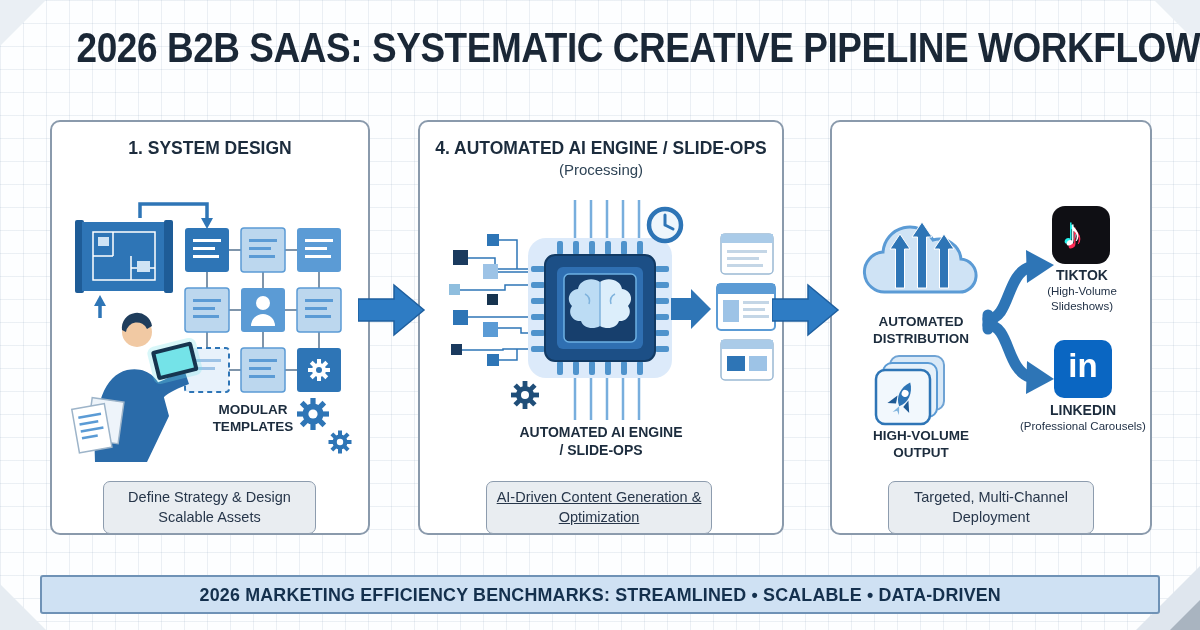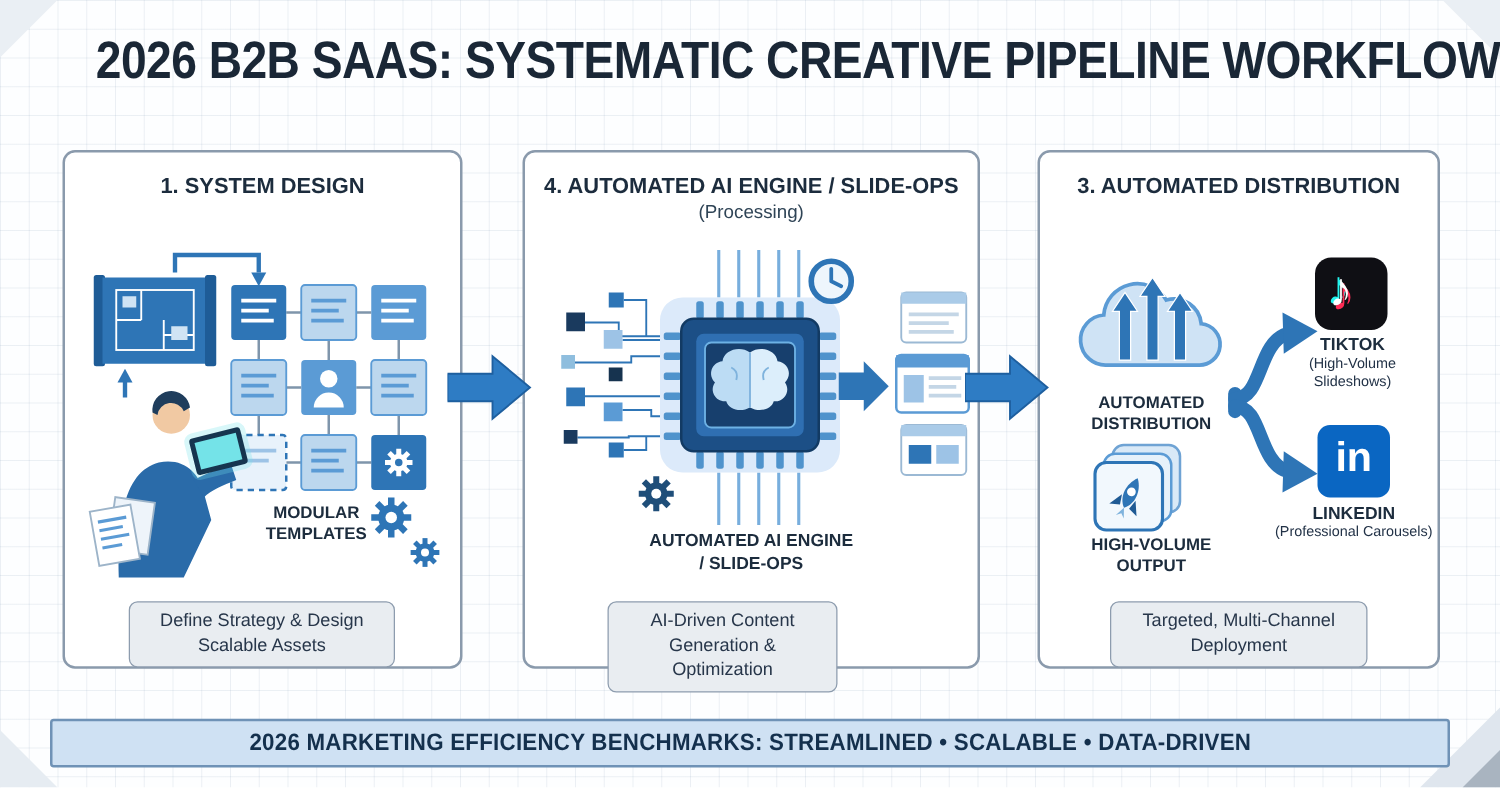"3. AUTOMATED DISTRIBUTION" div.panel-heading { html: <div>3. AUTOMATED DISTRIBUTION</div> -> none }
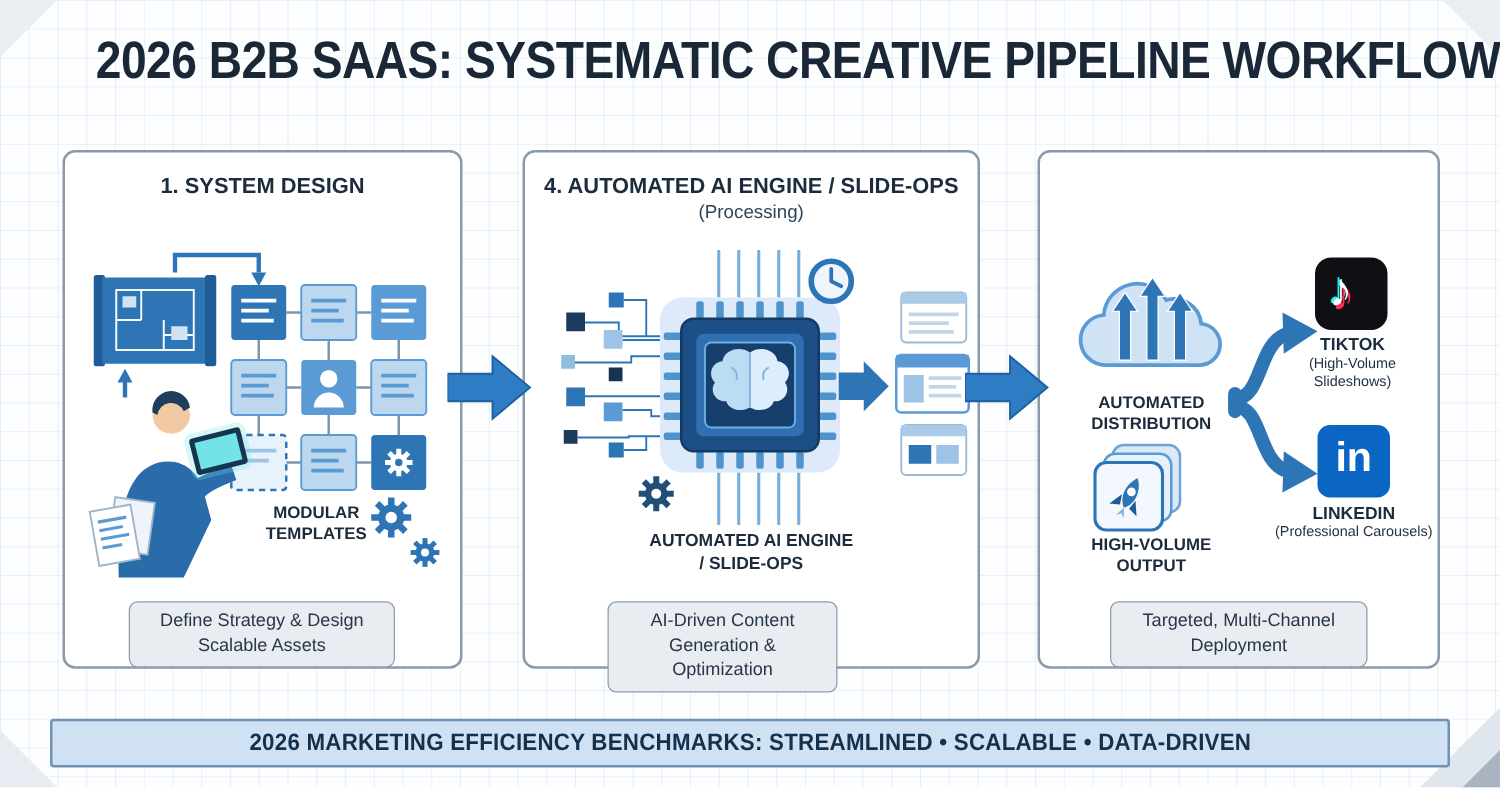"AI-Driven Content Generation &" div.caption { text-decoration: none -> underline; width: 184px -> 226px }
